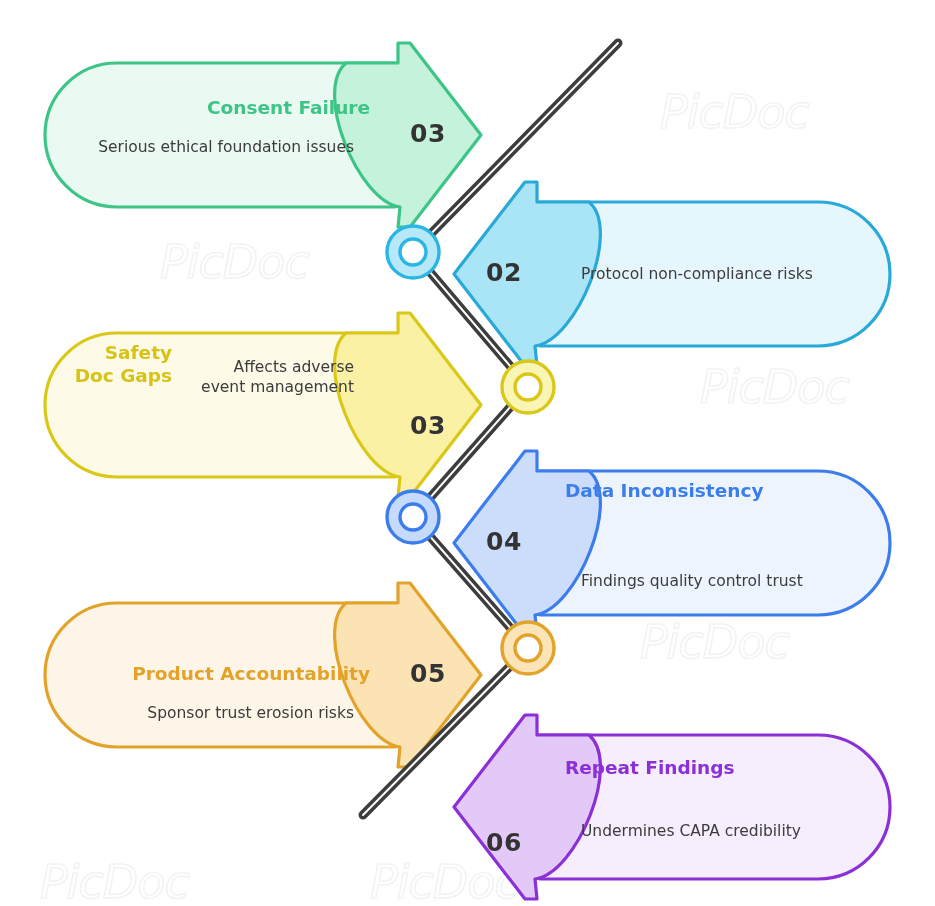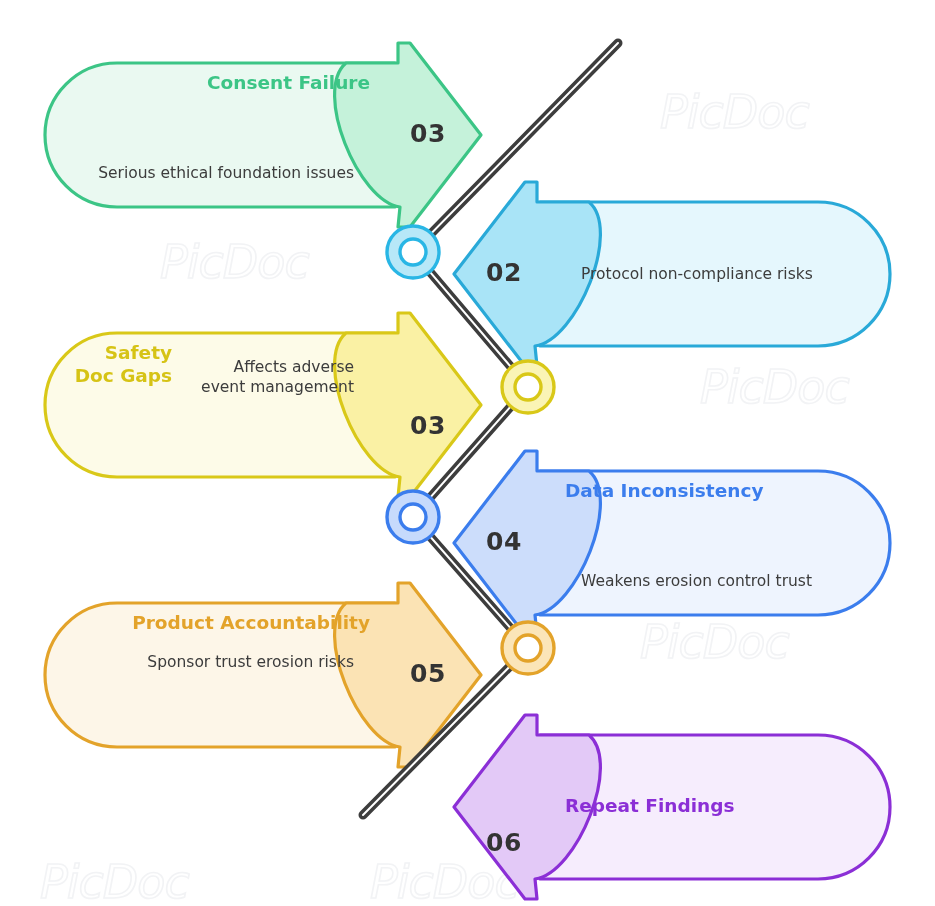"Consent Failure" div.lbl { justify-content: space-between -> center }
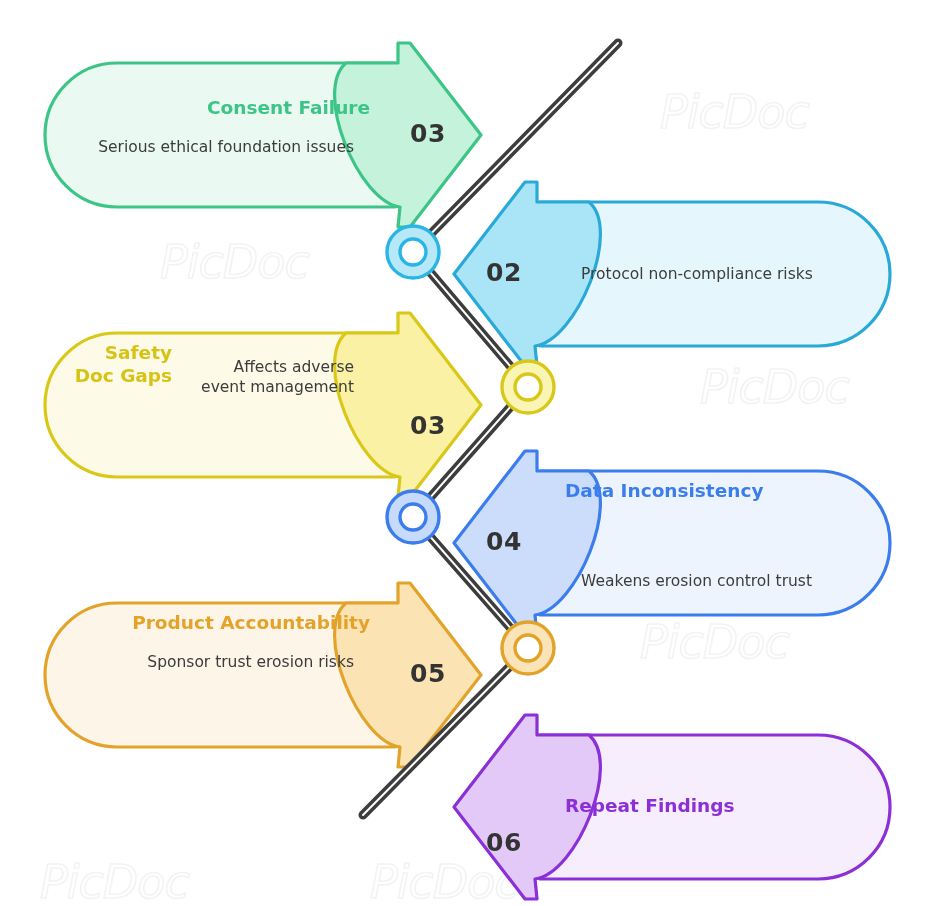"Weakens erosion control trust" div.desc { text: Weakens erosion -> Findings quality }
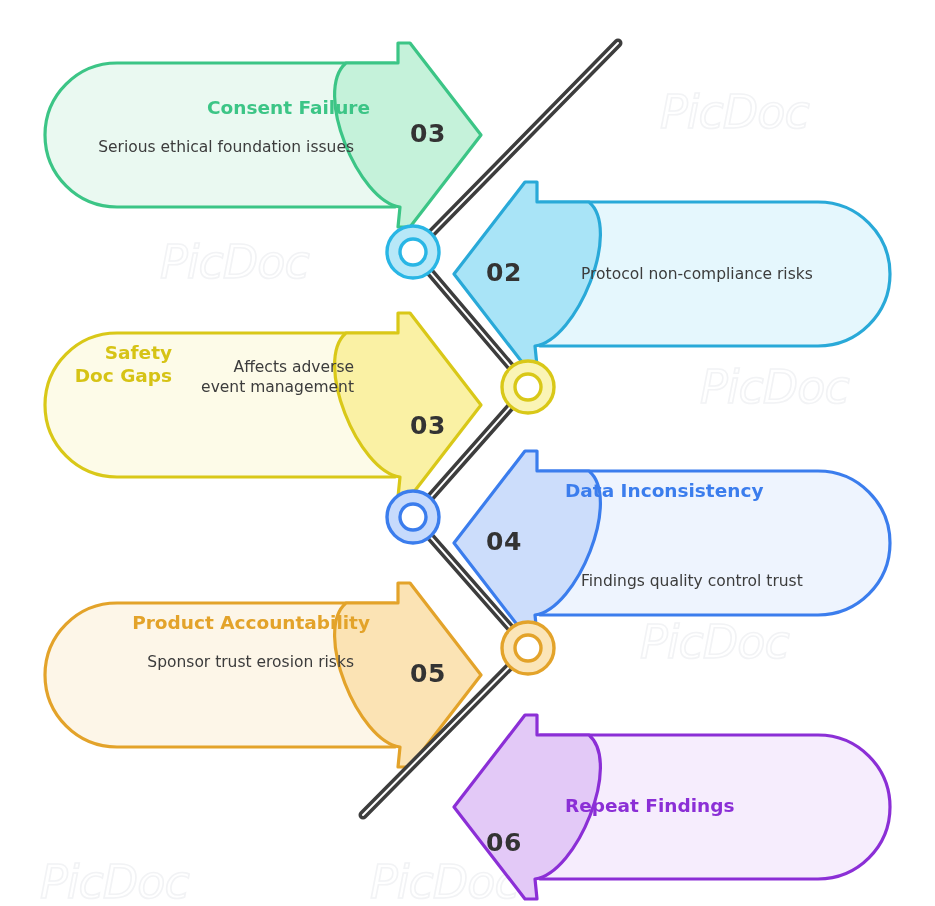"Product Accountability" div.lbl { justify-content: flex-start -> flex-end }
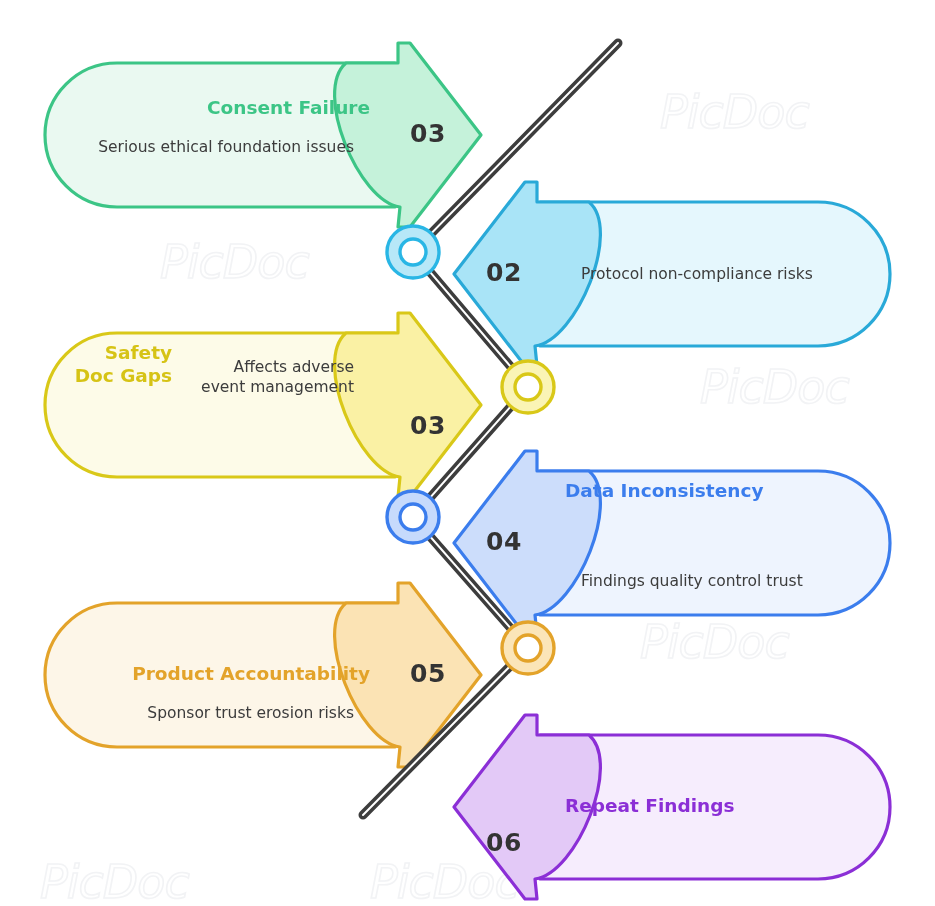"Undermines CAPA credibility" div.desc { html: none -> <div>Undermines CAPA credibility</div> }
